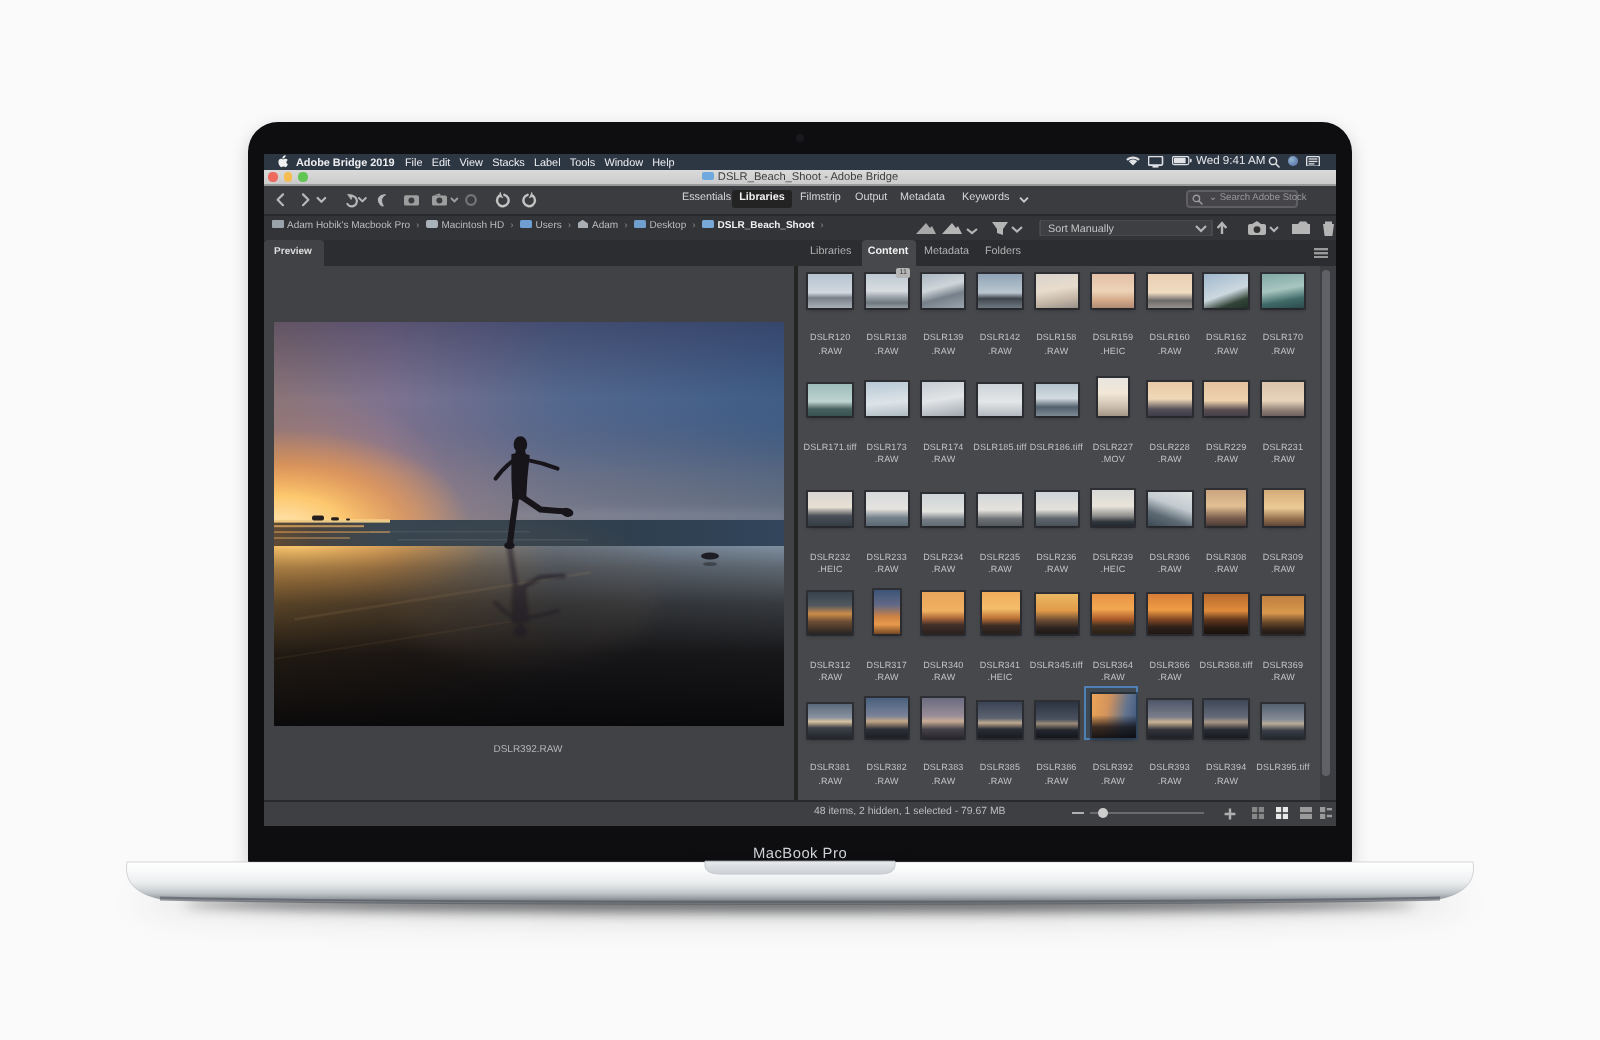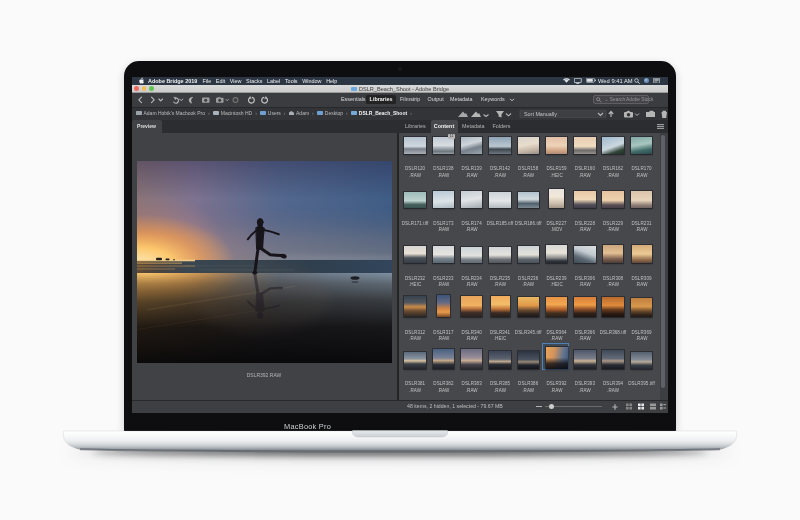"MacBook Pro" div.abs { left: 284px -> 300px; text-align: none -> center }
